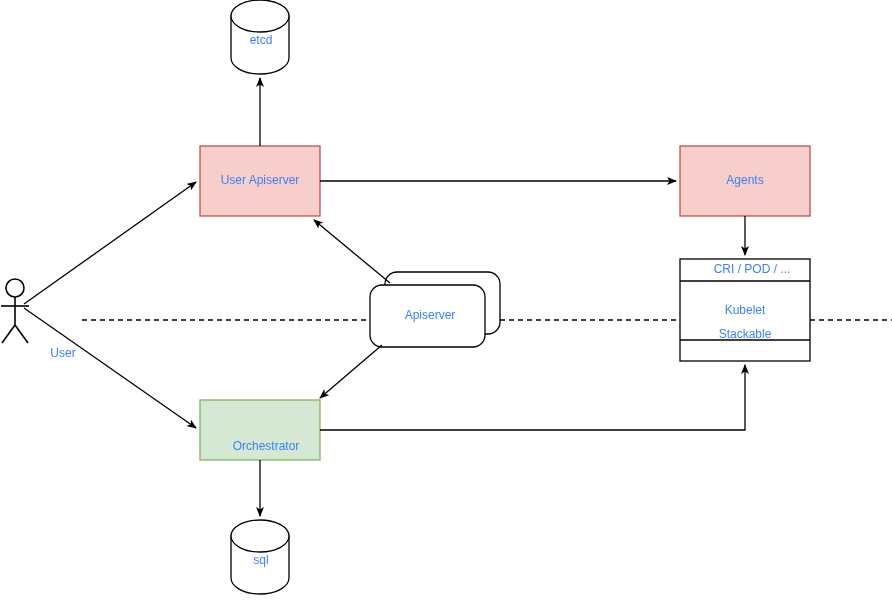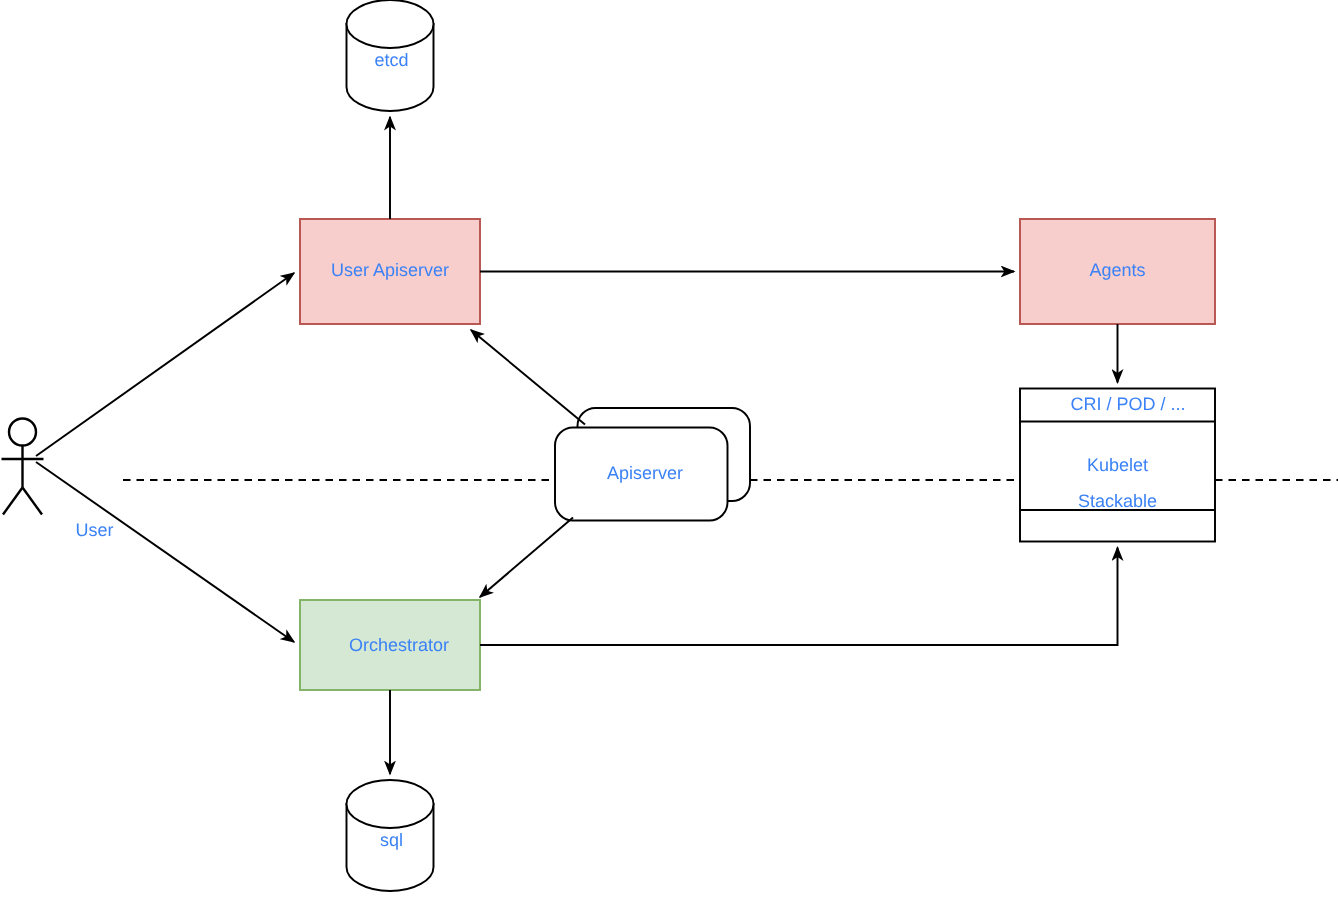"Orchestrator" .lbl-orchestrator { top: 424px -> 440px }
